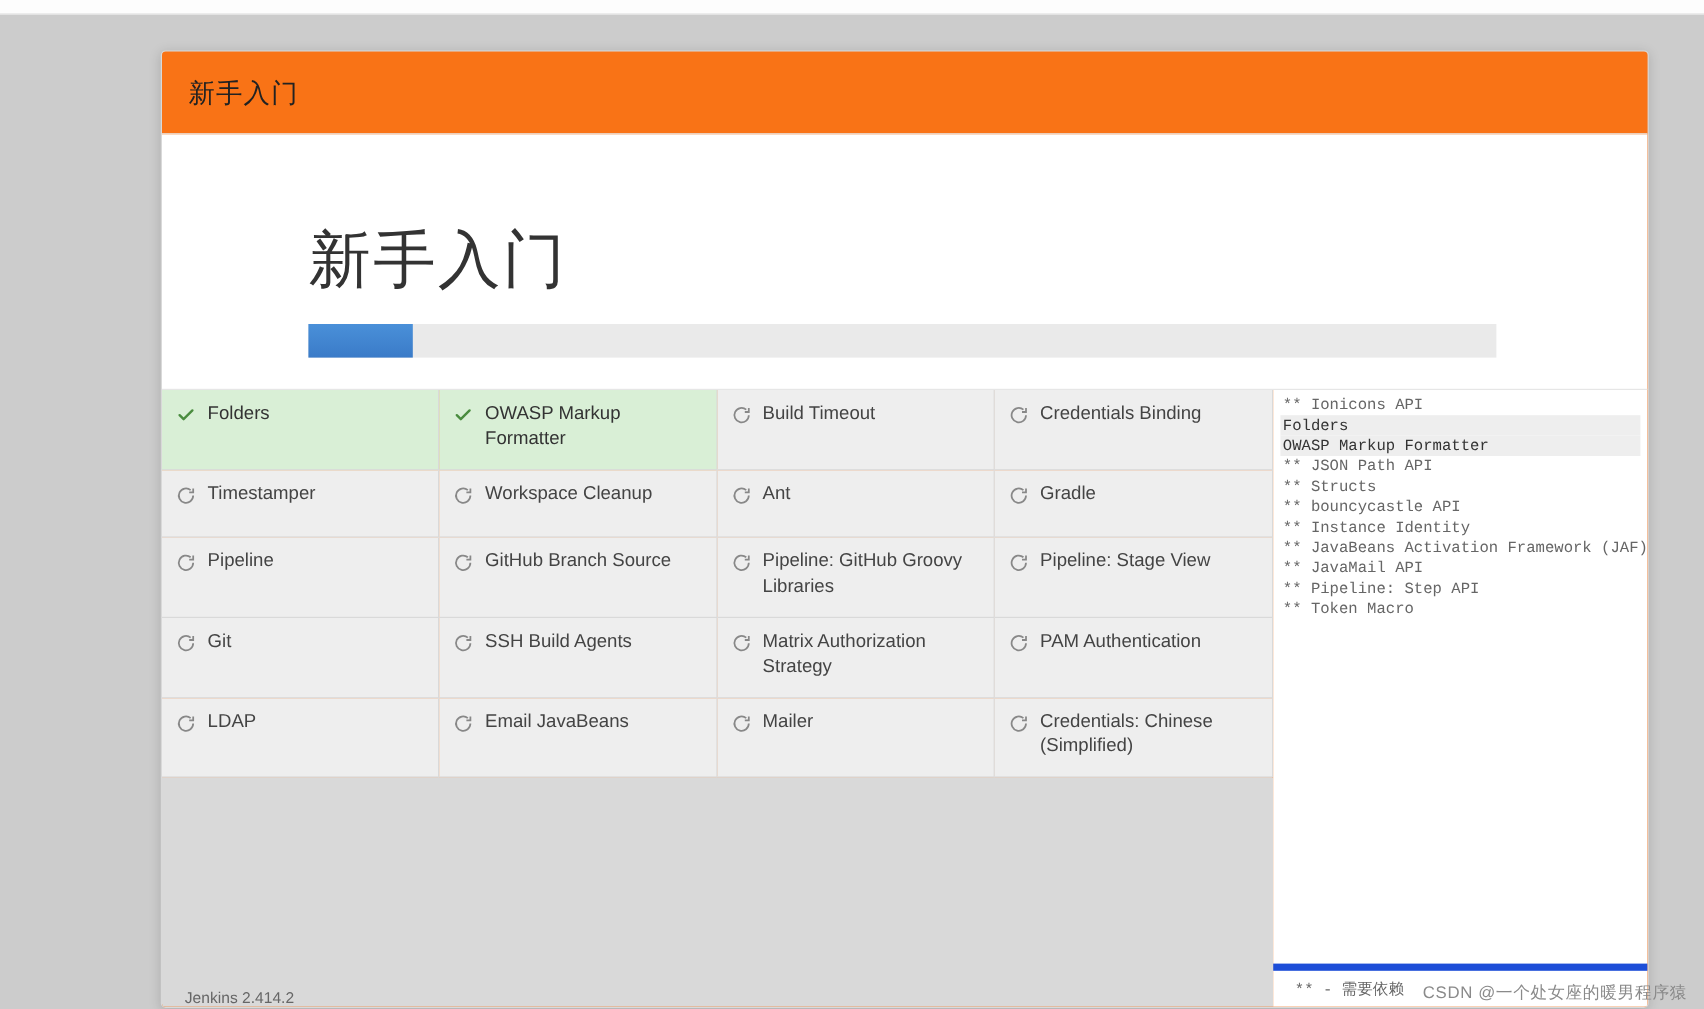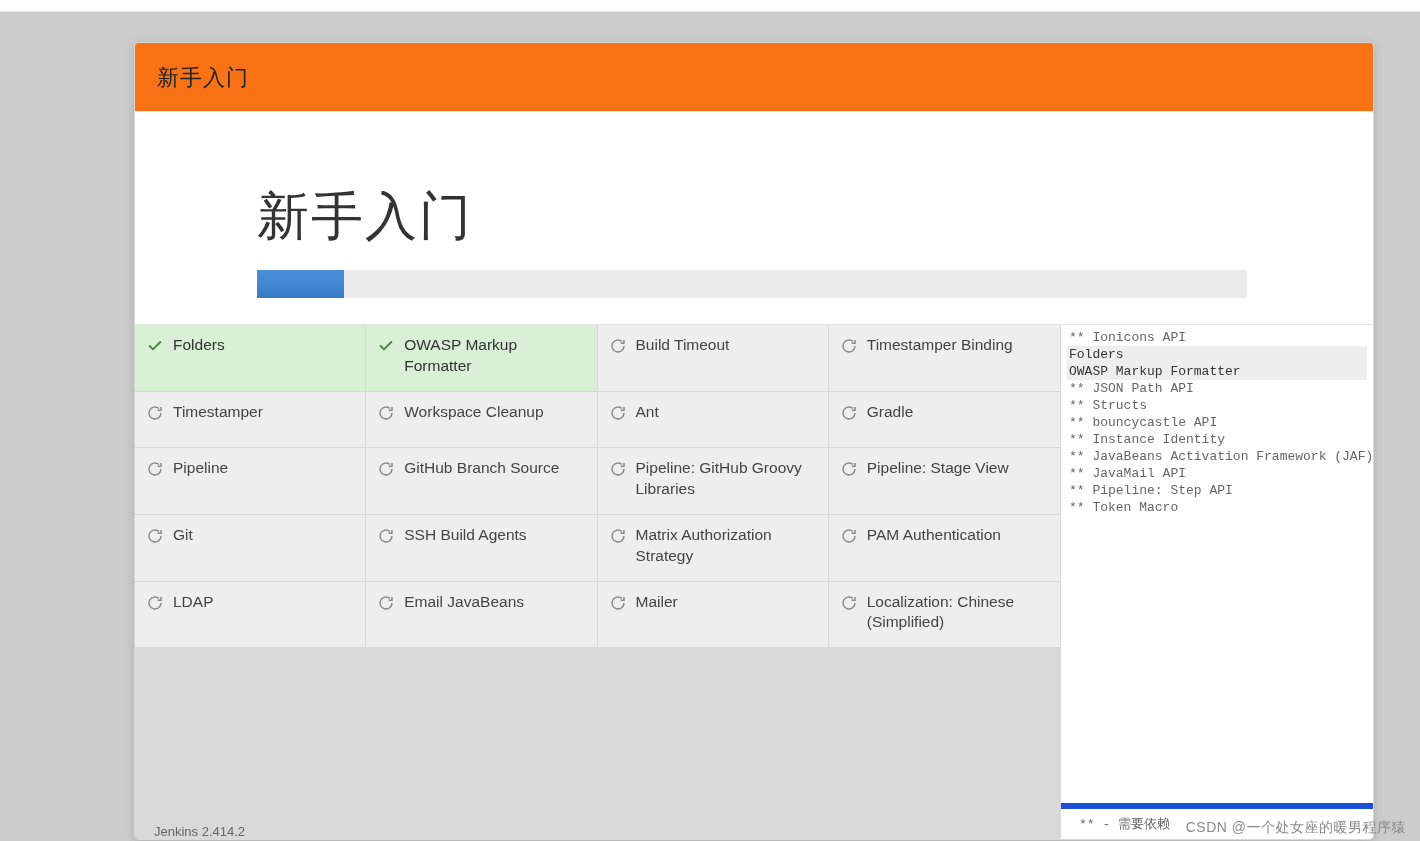"Timestamper Binding" span.plugin-label { text: Timestamper -> Credentials }
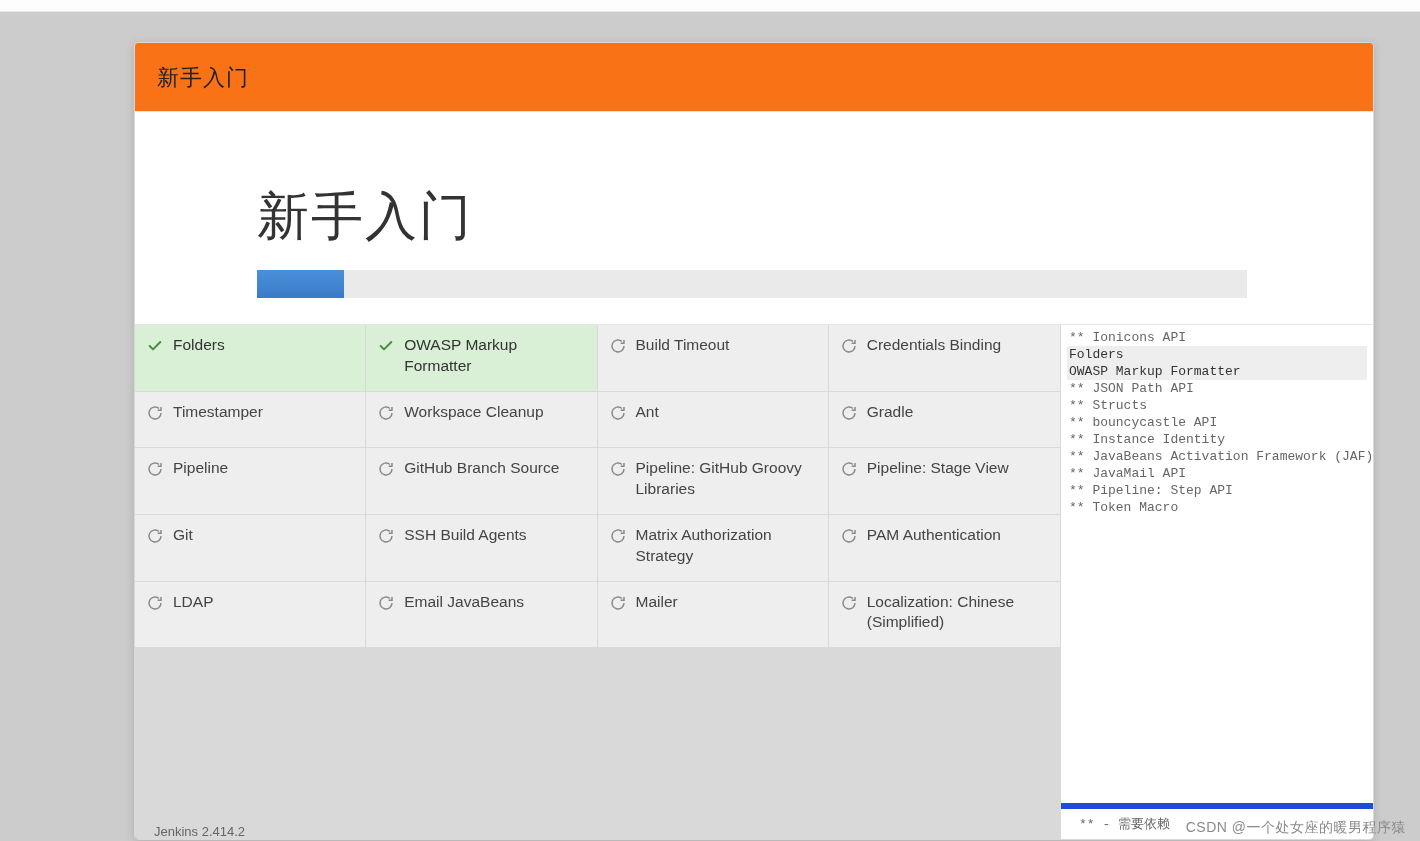"Localization: Chinese (Simplified)" span.plugin-label { text: Localization -> Credentials }
